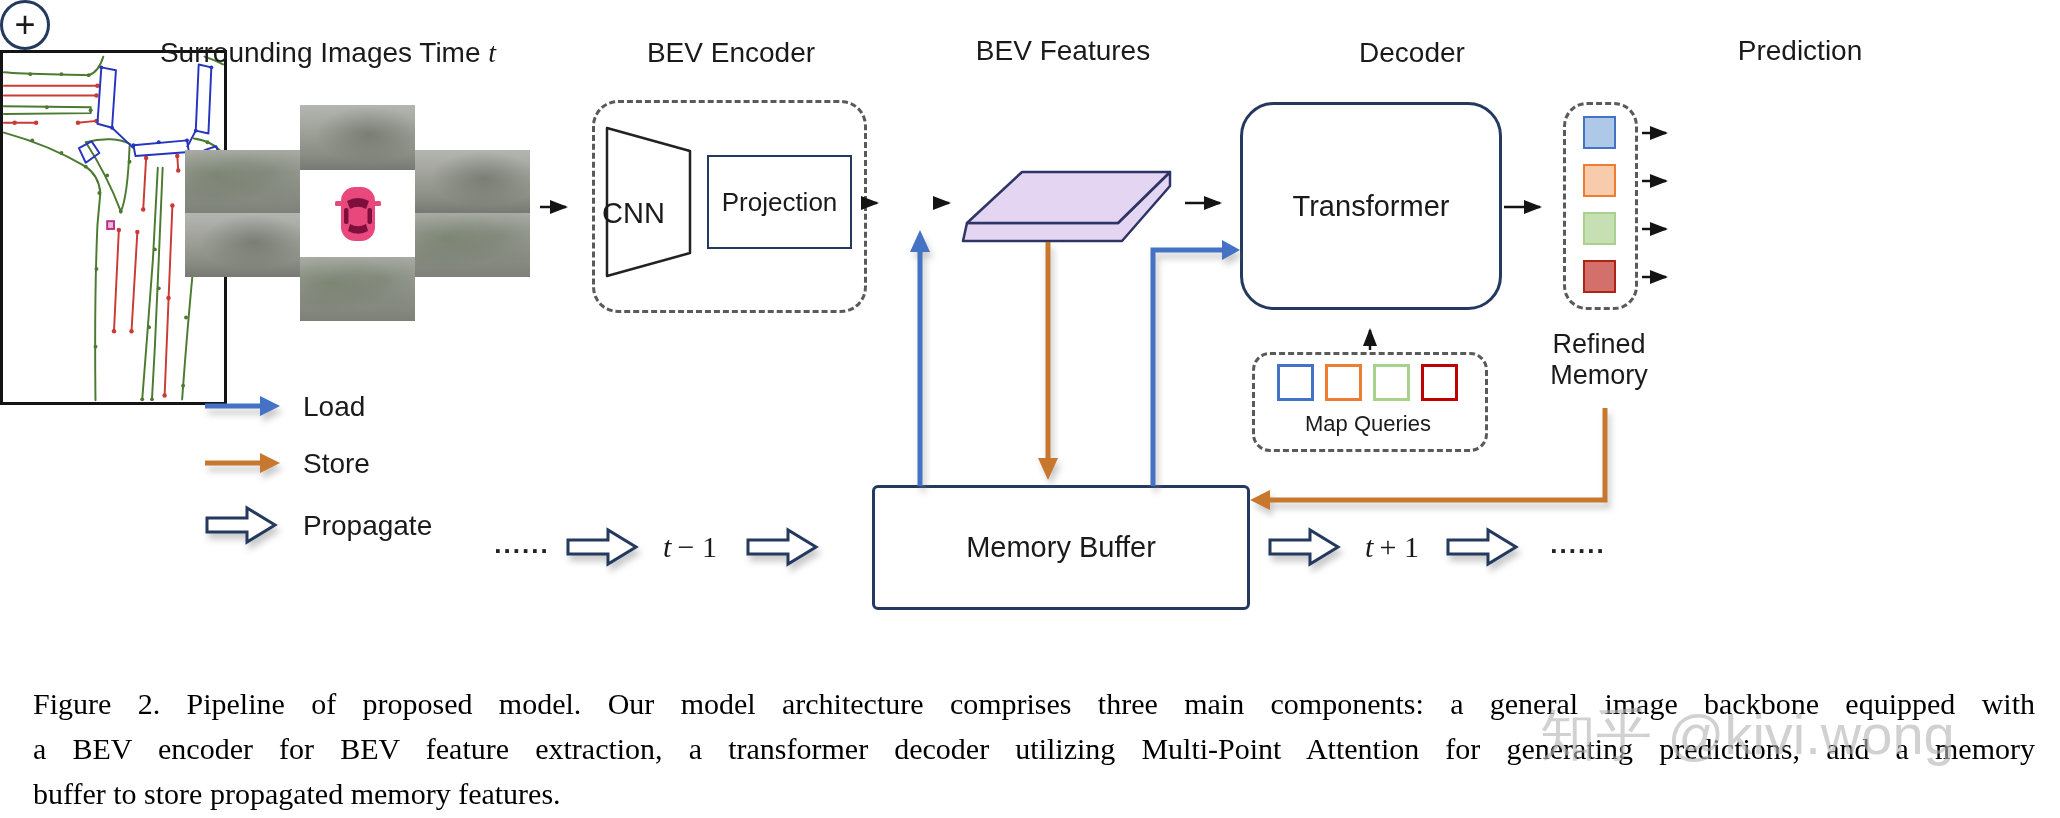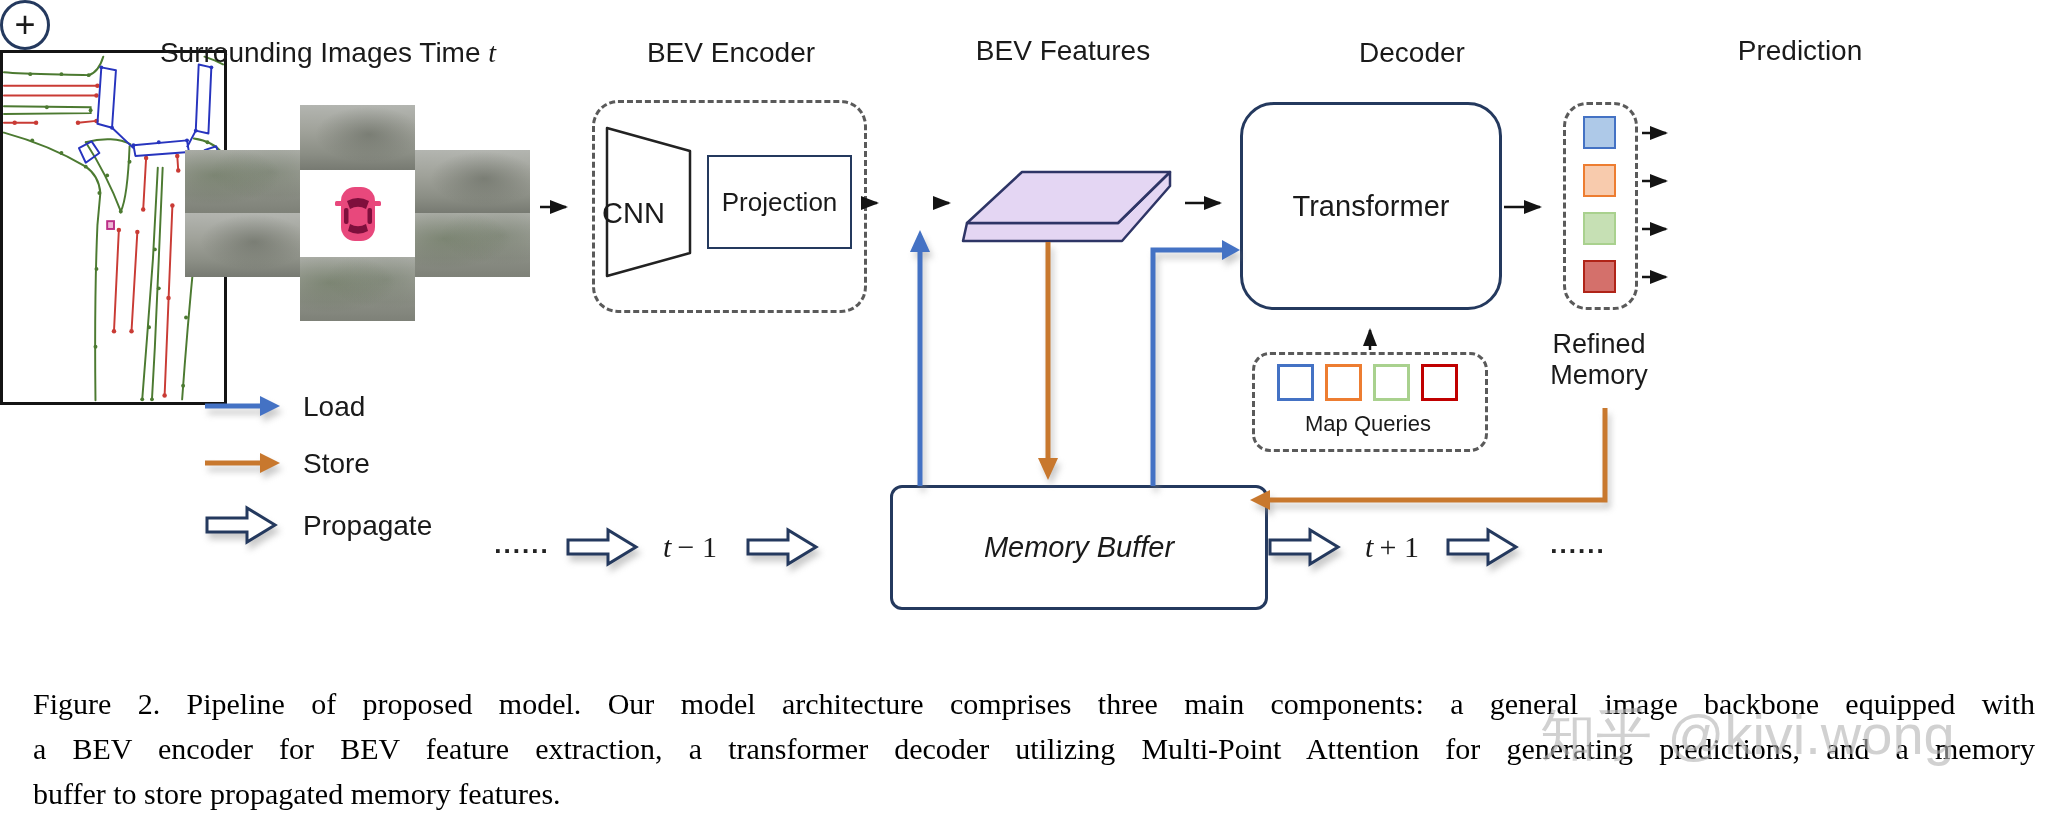"Memory Buffer" #memory-box { border-radius: 12px -> 6px; font-style: italic -> none; left: 890px -> 872px }
